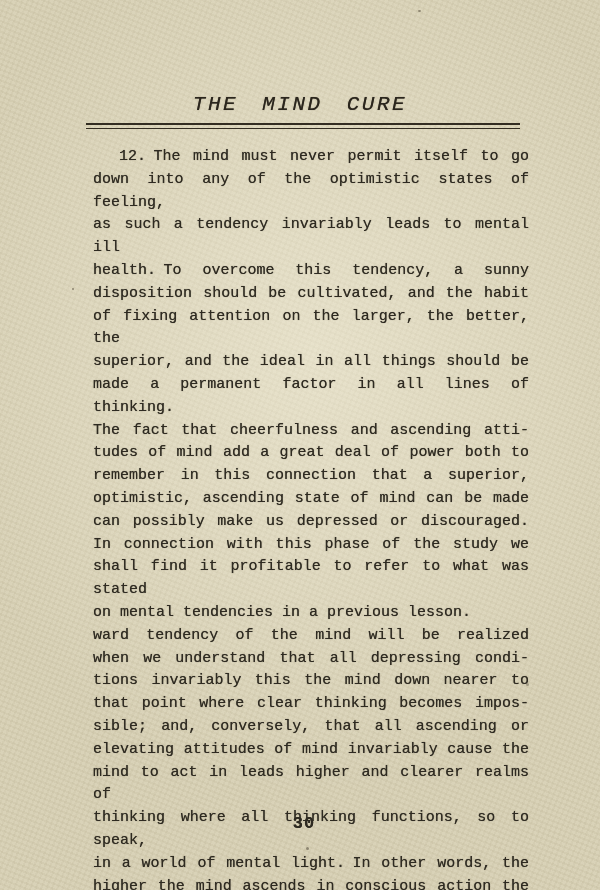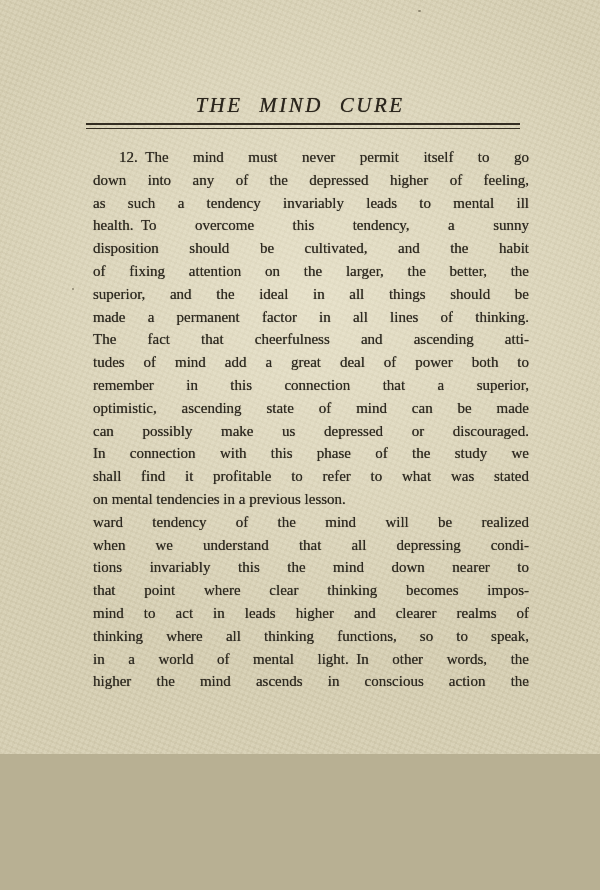"THE MIND CURE" .page { font-family: Liberation Serif, serif -> Liberation Mono, monospace; height: 754px -> 890px }
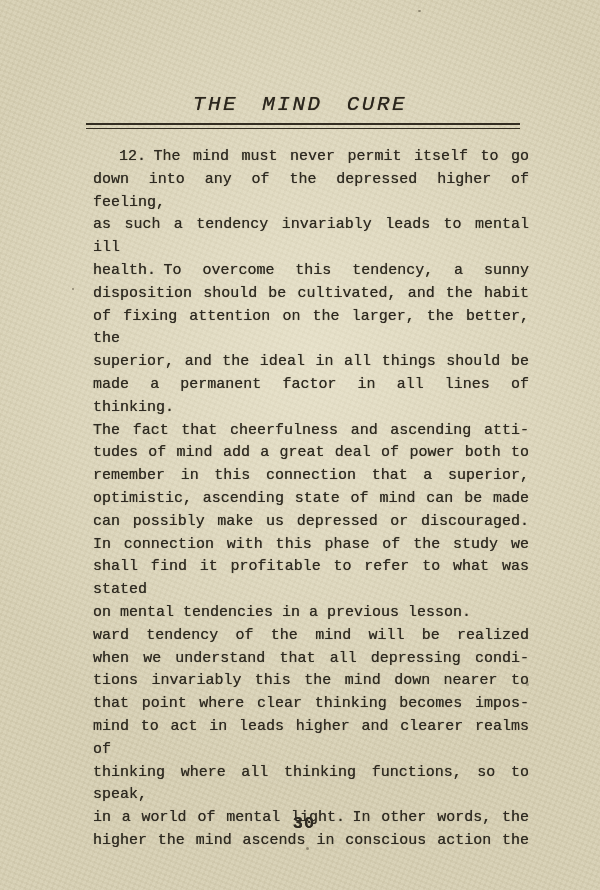"down into any of the" div.line { text: depressed higher -> optimistic states }
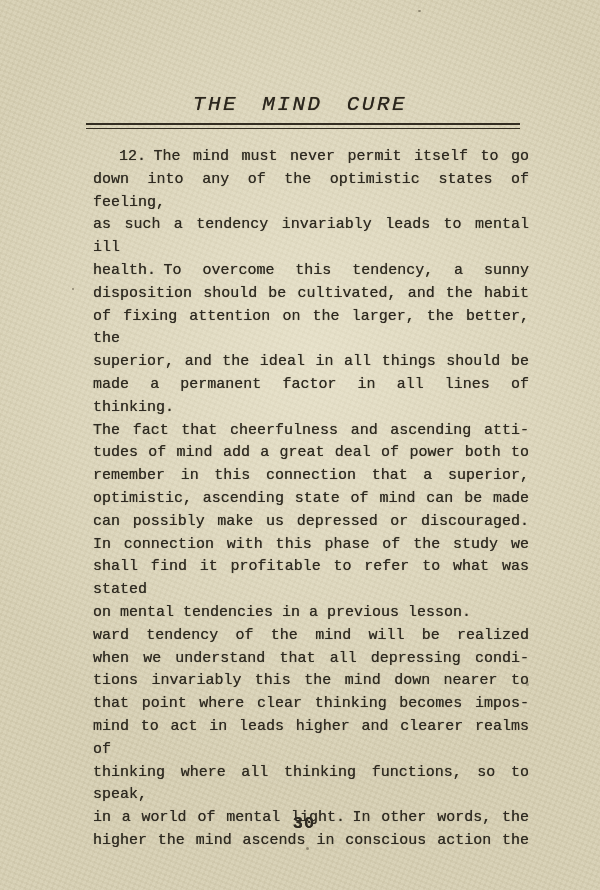"sible; and, conversely, that all" div.line { html: none -> <div>sible; and, conversely, that all ascending or</div> }
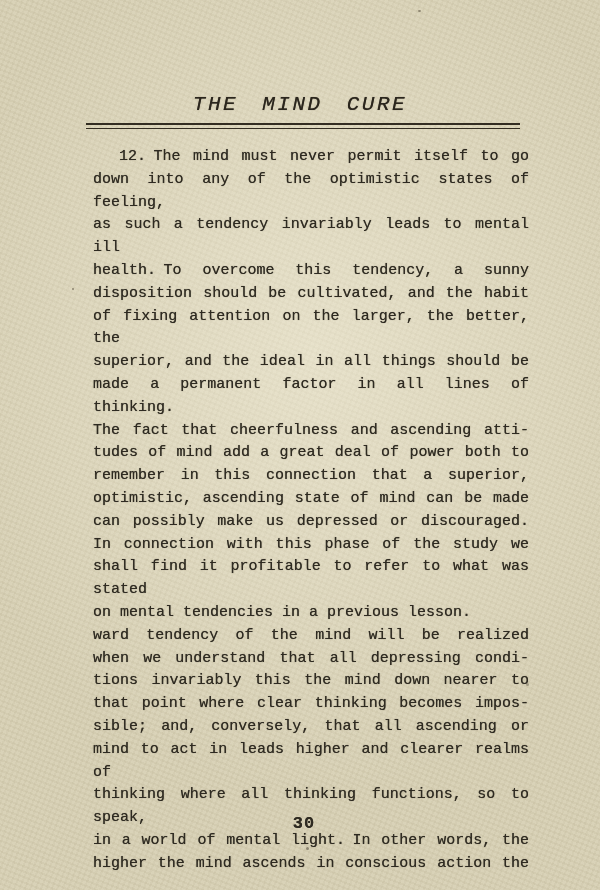"elevating attitudes of mind invariably" div.line { html: none -> <div>elevating attitudes of mind invariably cause the</div> }
